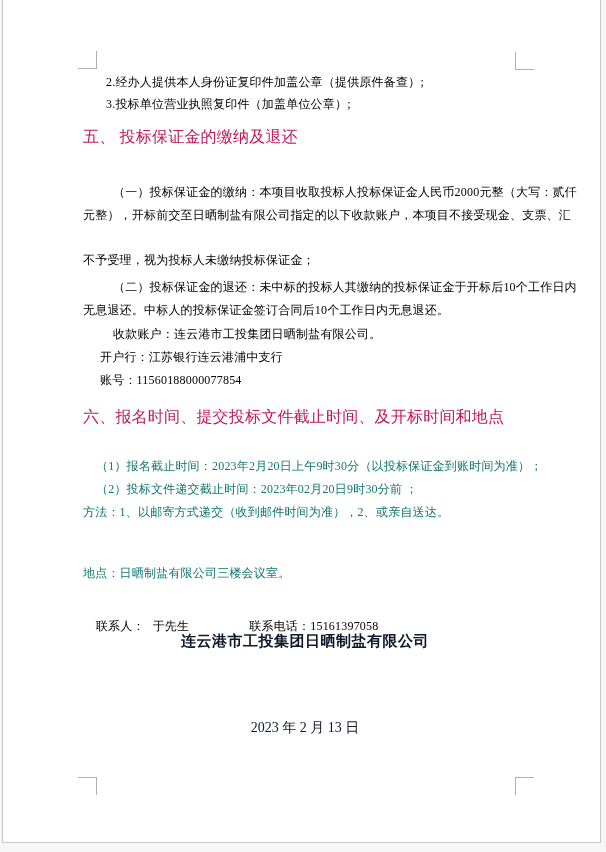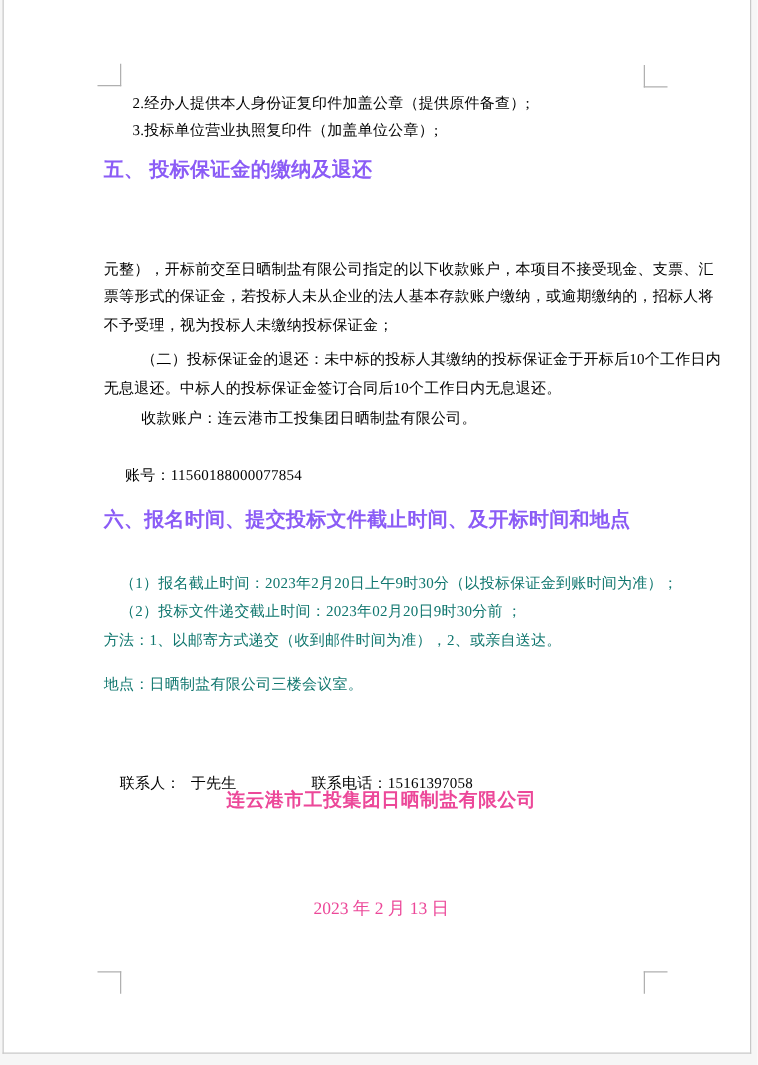"五、 投标保证金的缴纳及退还" .h { color: #8b5cf6 -> #be185d; font-weight: bold -> normal }
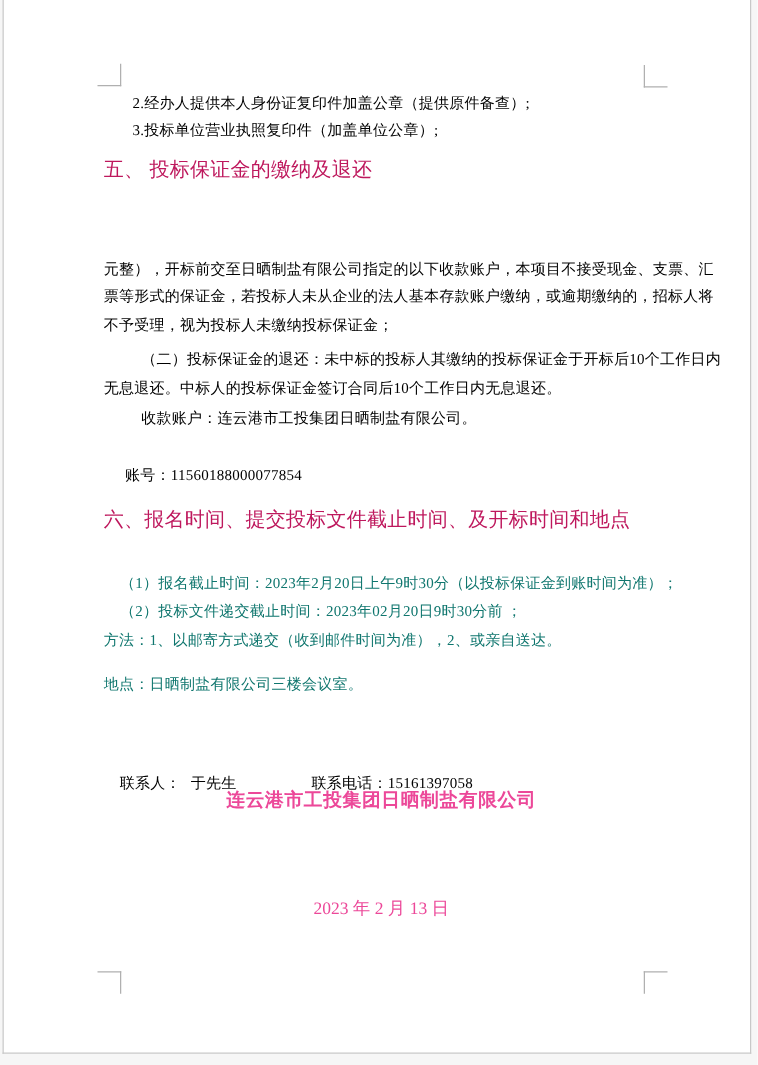"（一）投标保证金的缴纳：本项目收取投标人投标保证金人民币2000元整（大写：贰仟" div.t { html: none -> <div>（一）投标保证金的缴纳：本项目收取投标人投标保证金人民币2000元整（大写：贰仟</div> }
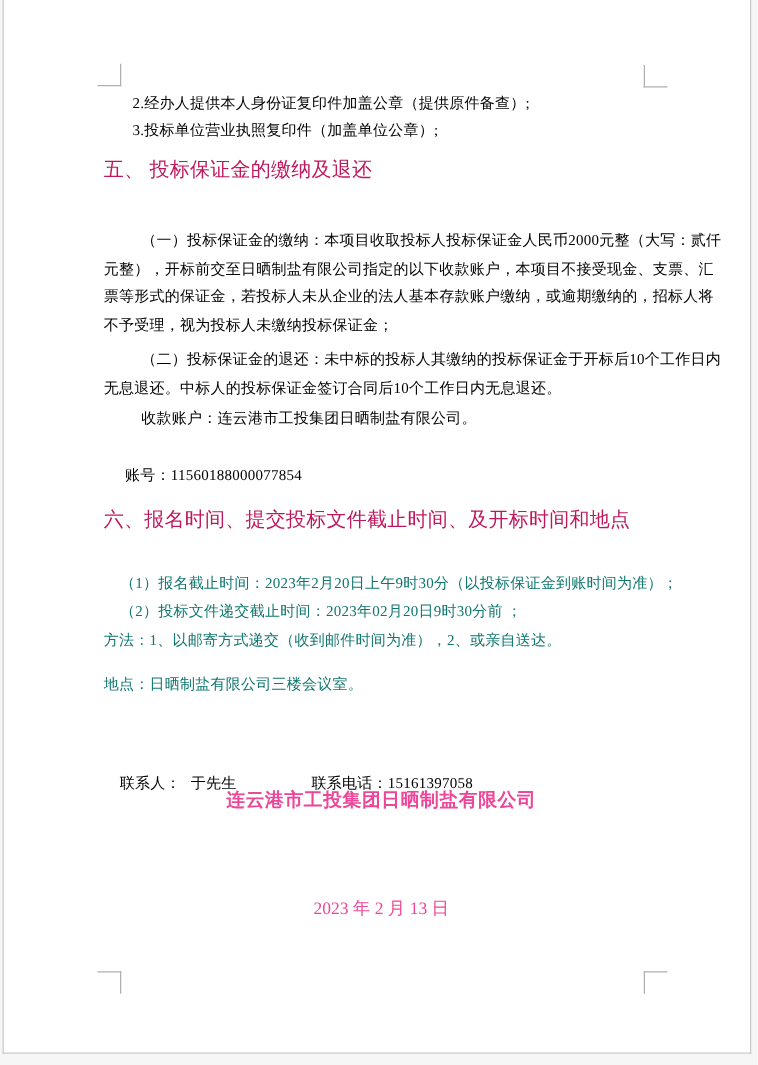"票等形式的保证金，若投标人未从企业的法人基本存款账户缴纳，或逾期缴纳的，招标人将" div.t { html: <div>票等形式的保证金，若投标人未从企业的法人基本存款账户缴纳，或逾期缴纳的，招标人将</div> -> none }
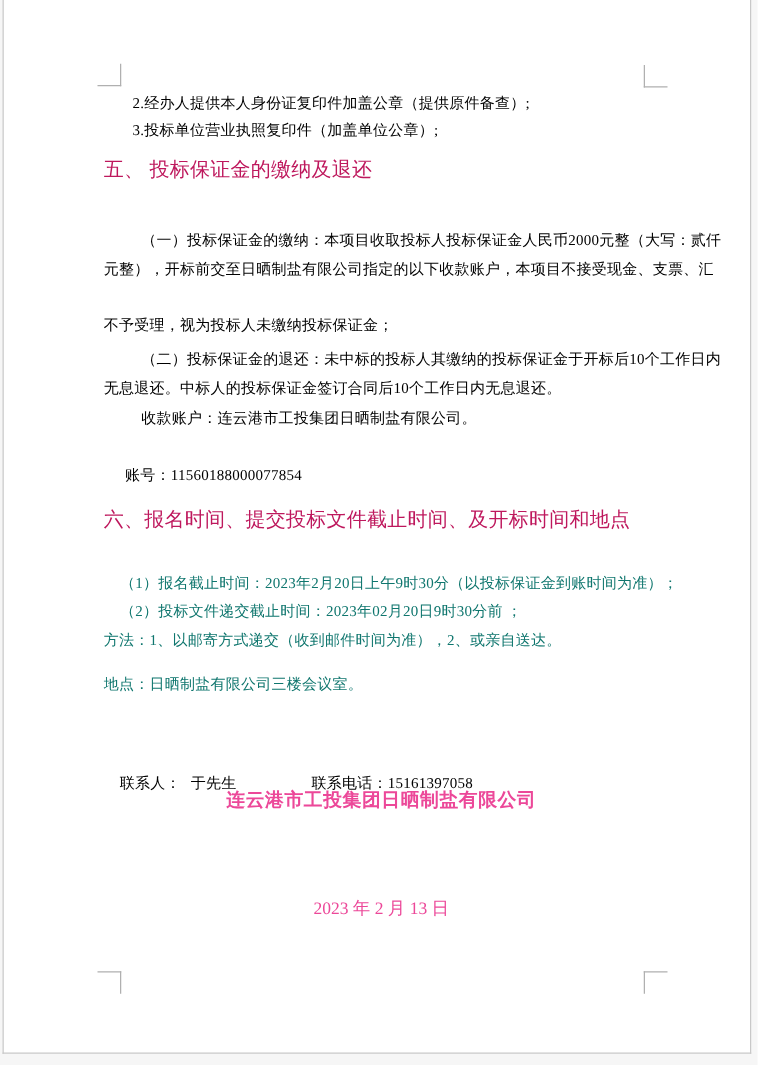"开户行：江苏银行连云港浦中支行" div.t { html: none -> <div>开户行：江苏银行连云港浦中支行</div> }
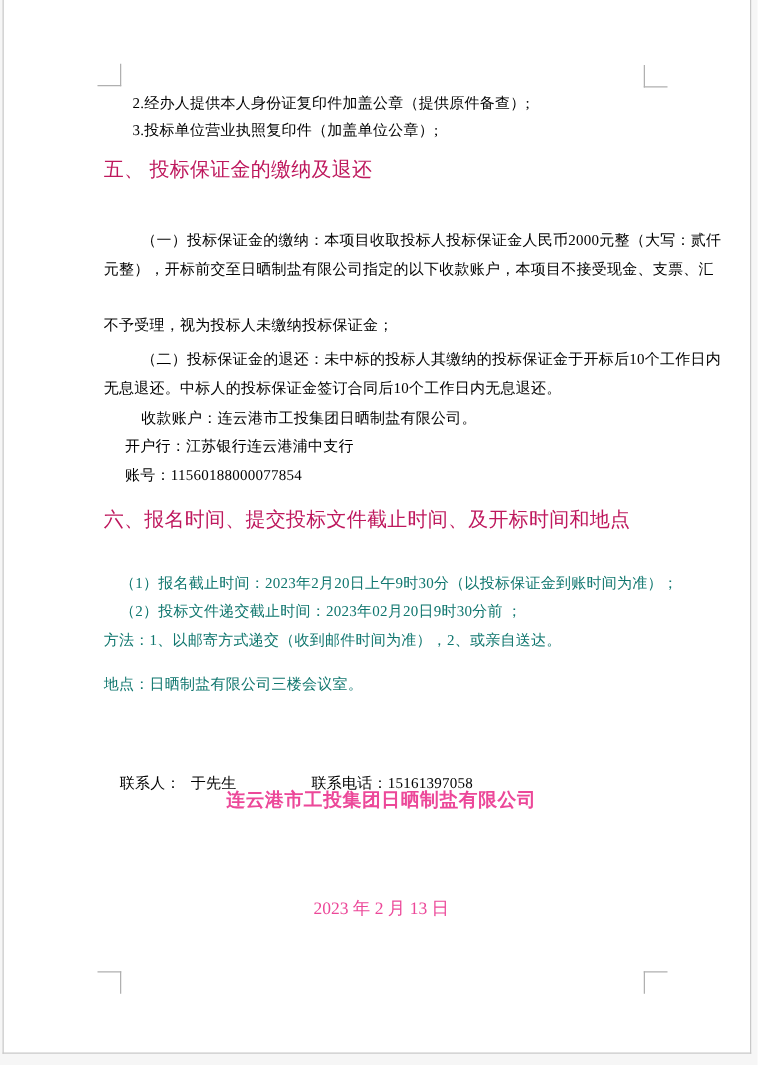"地点：日晒制盐有限公司三楼会议室。" div.t { top: 536px -> 562px }
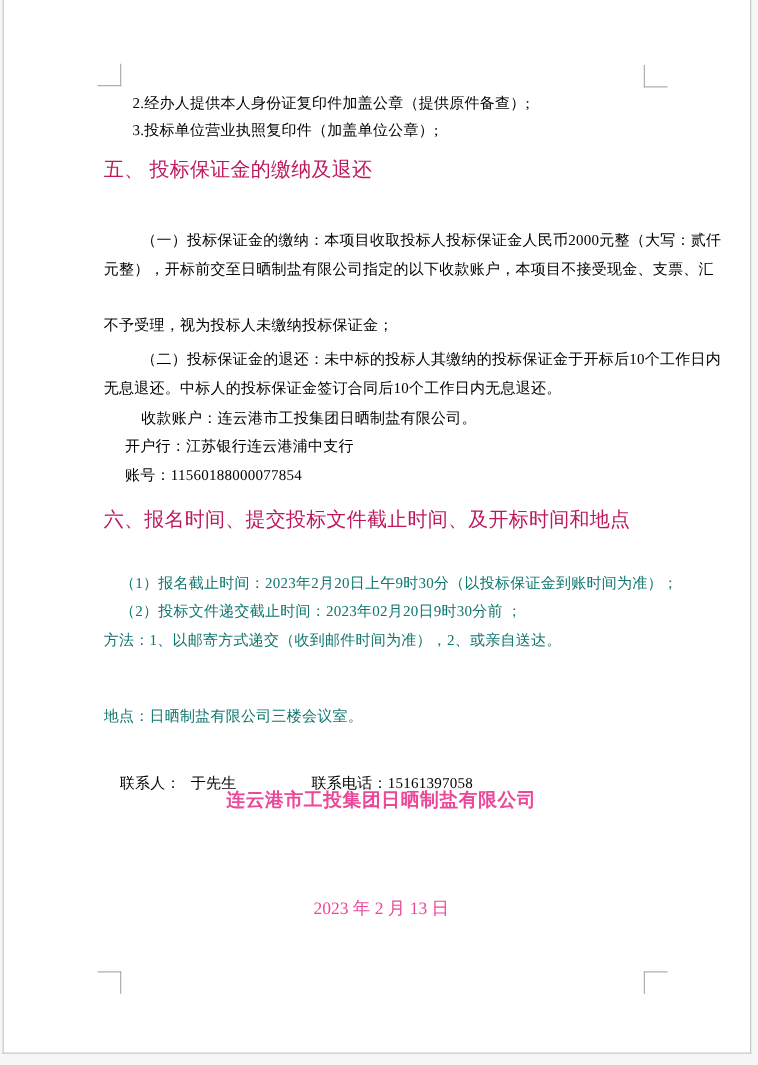"连云港市工投集团日晒制盐有限公司" .sig { color: #ec4899 -> #0f172a }
